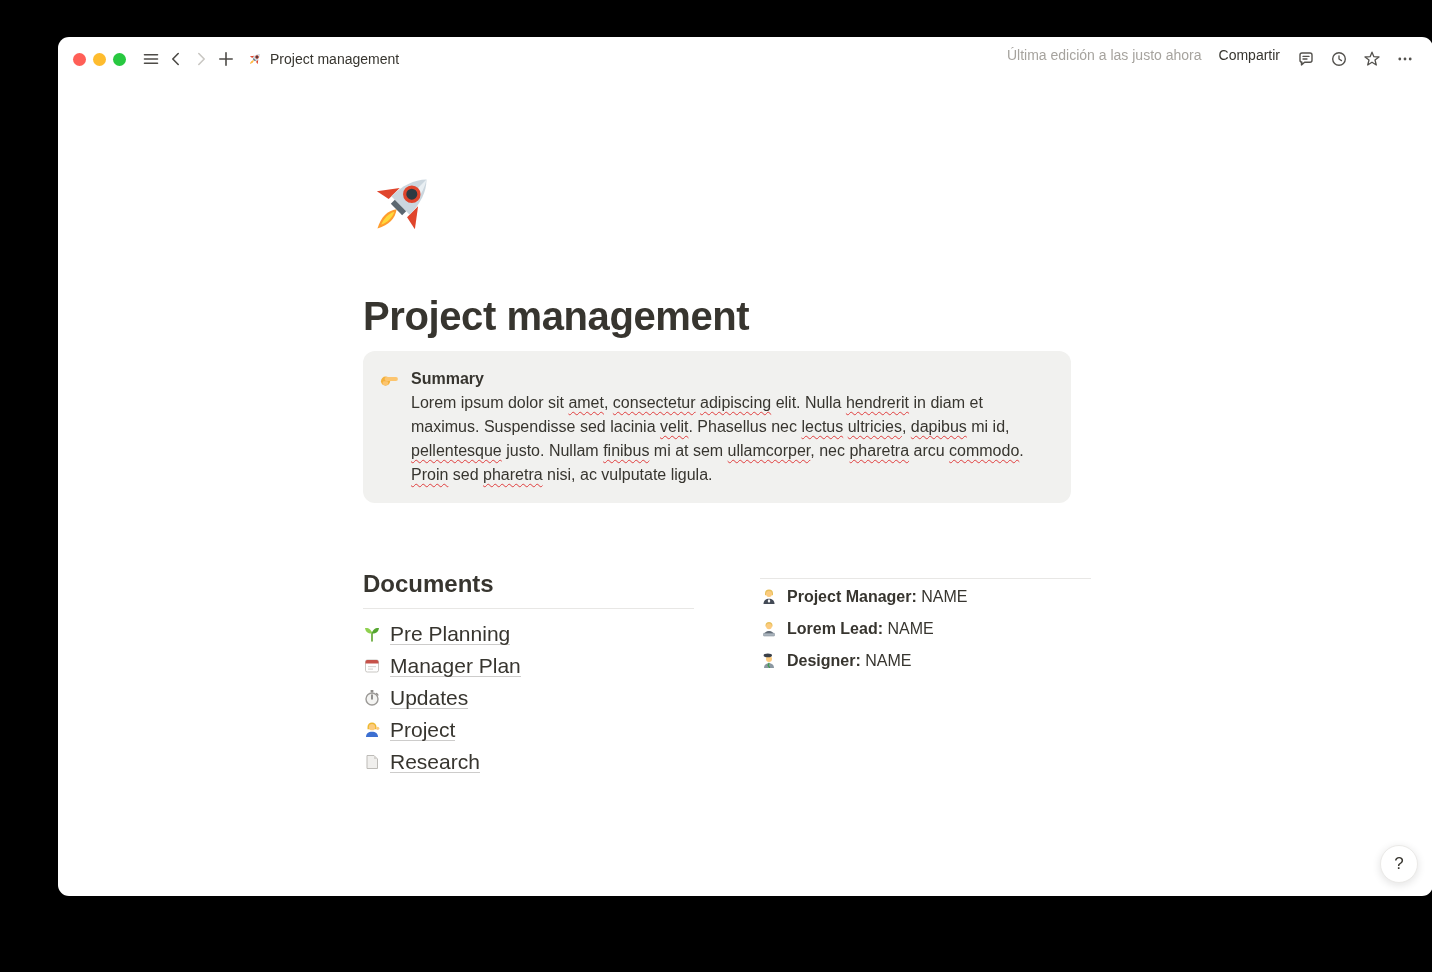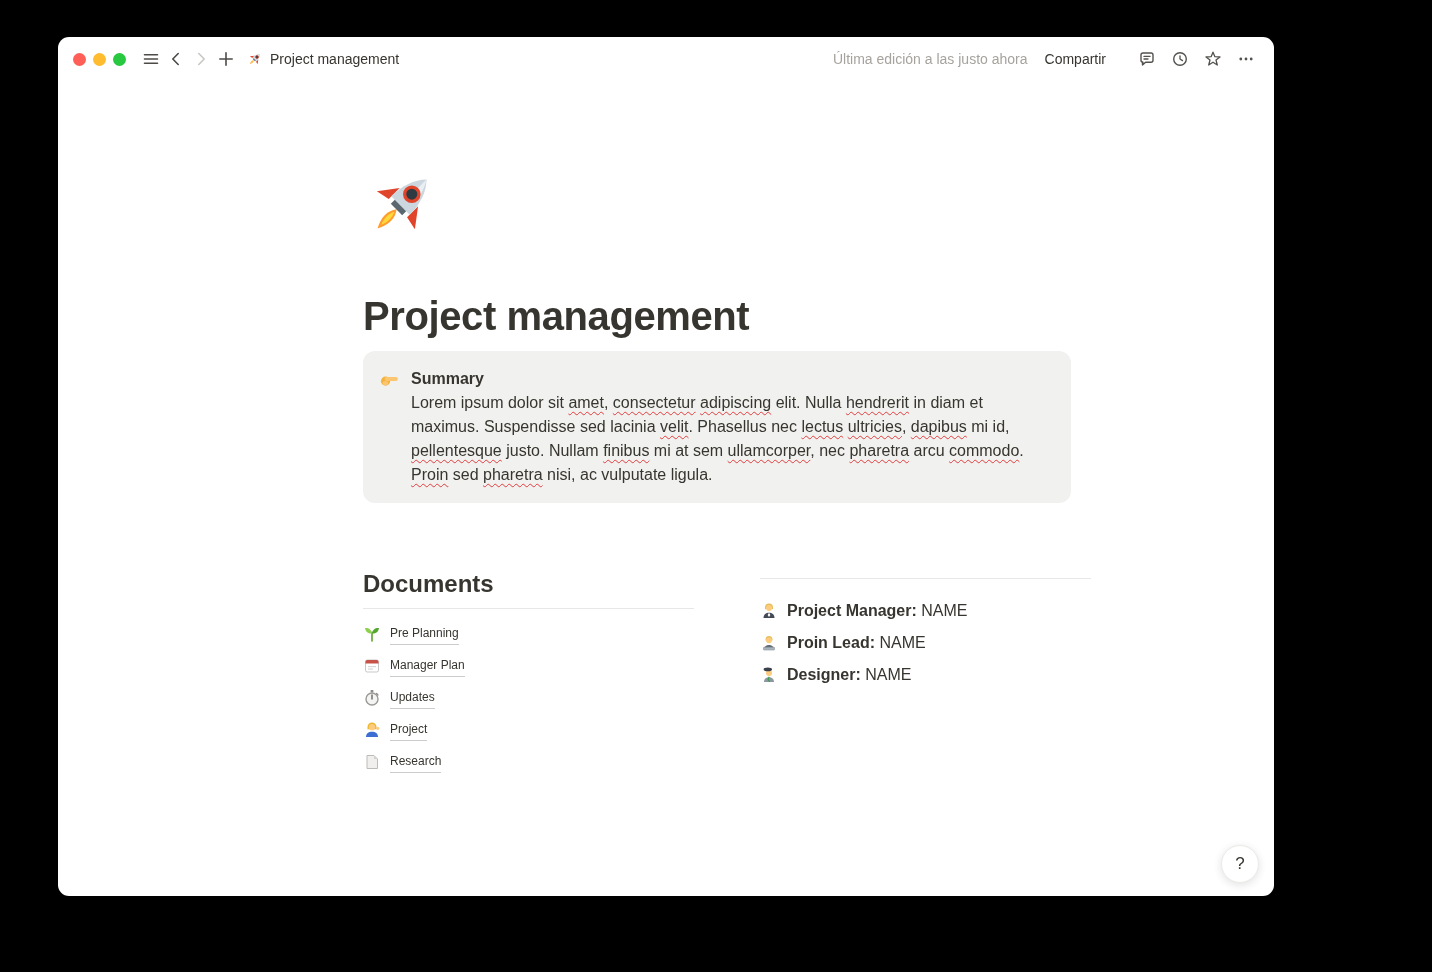"Project management" .window { width: 1216px -> 1375px }
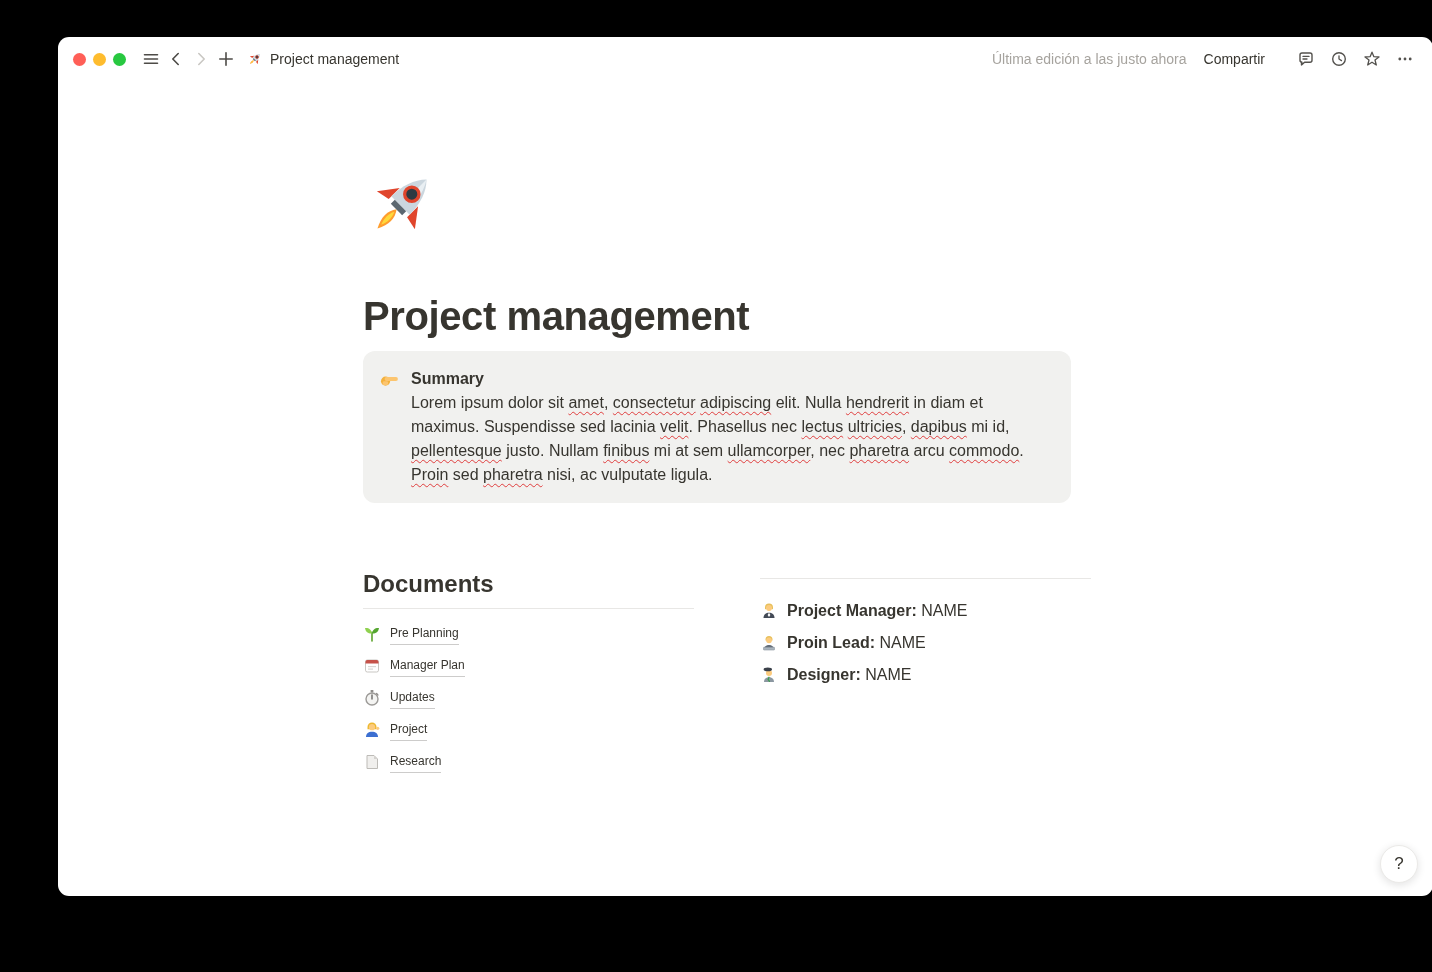"Última edición a las justo" .tb-right { align-items: center -> flex-start }
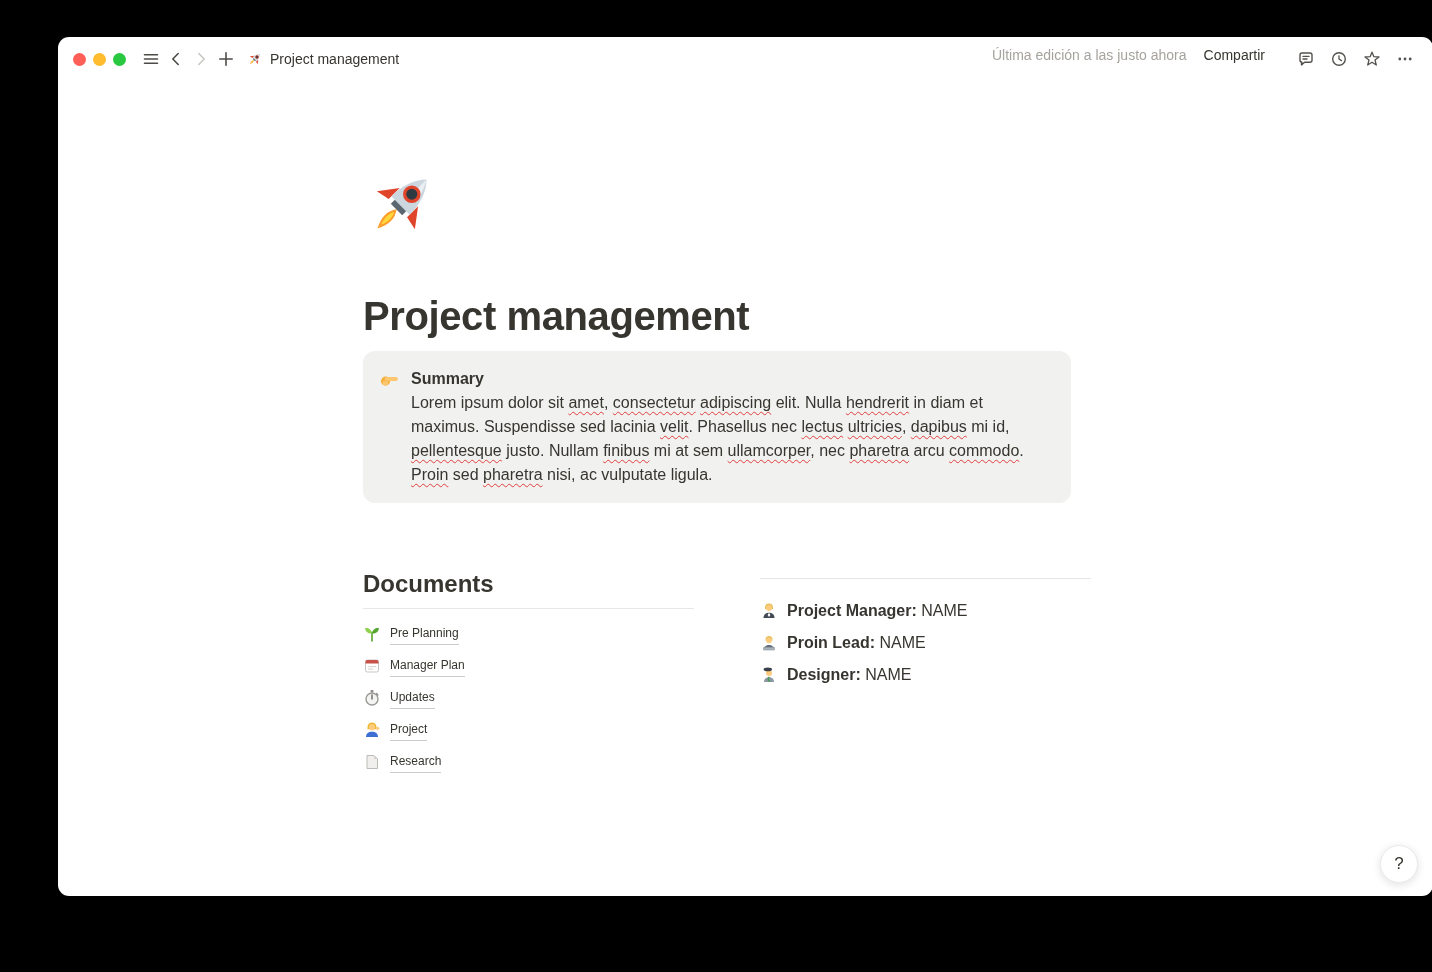"Compartir" .share { margin-right: 20px -> 5px }
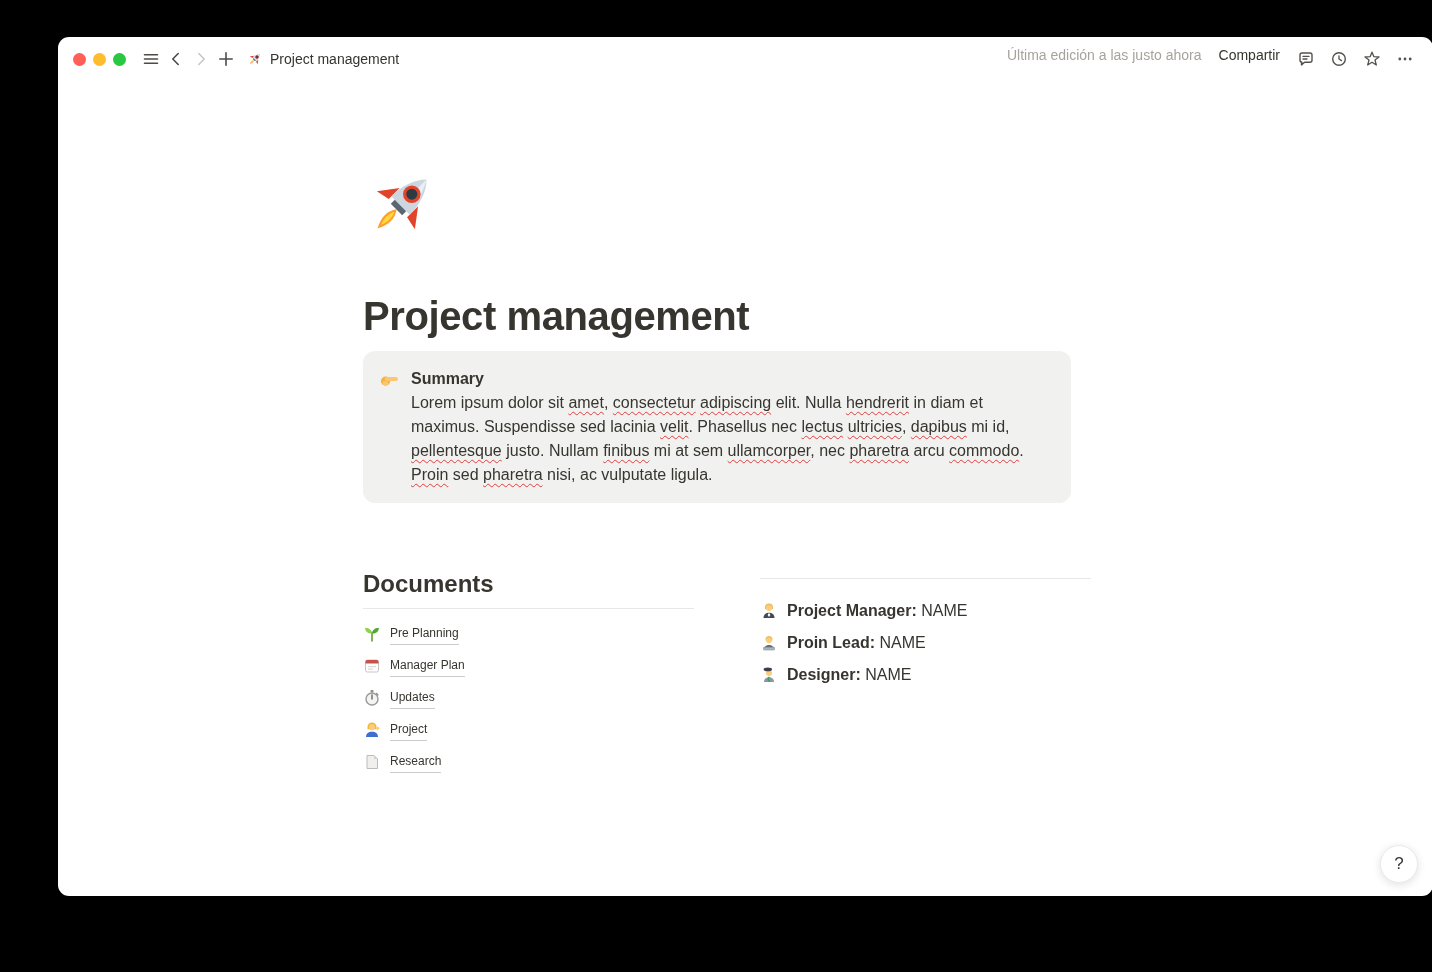"Project Manager: NAME" .team-item { align-items: flex-end -> flex-start }
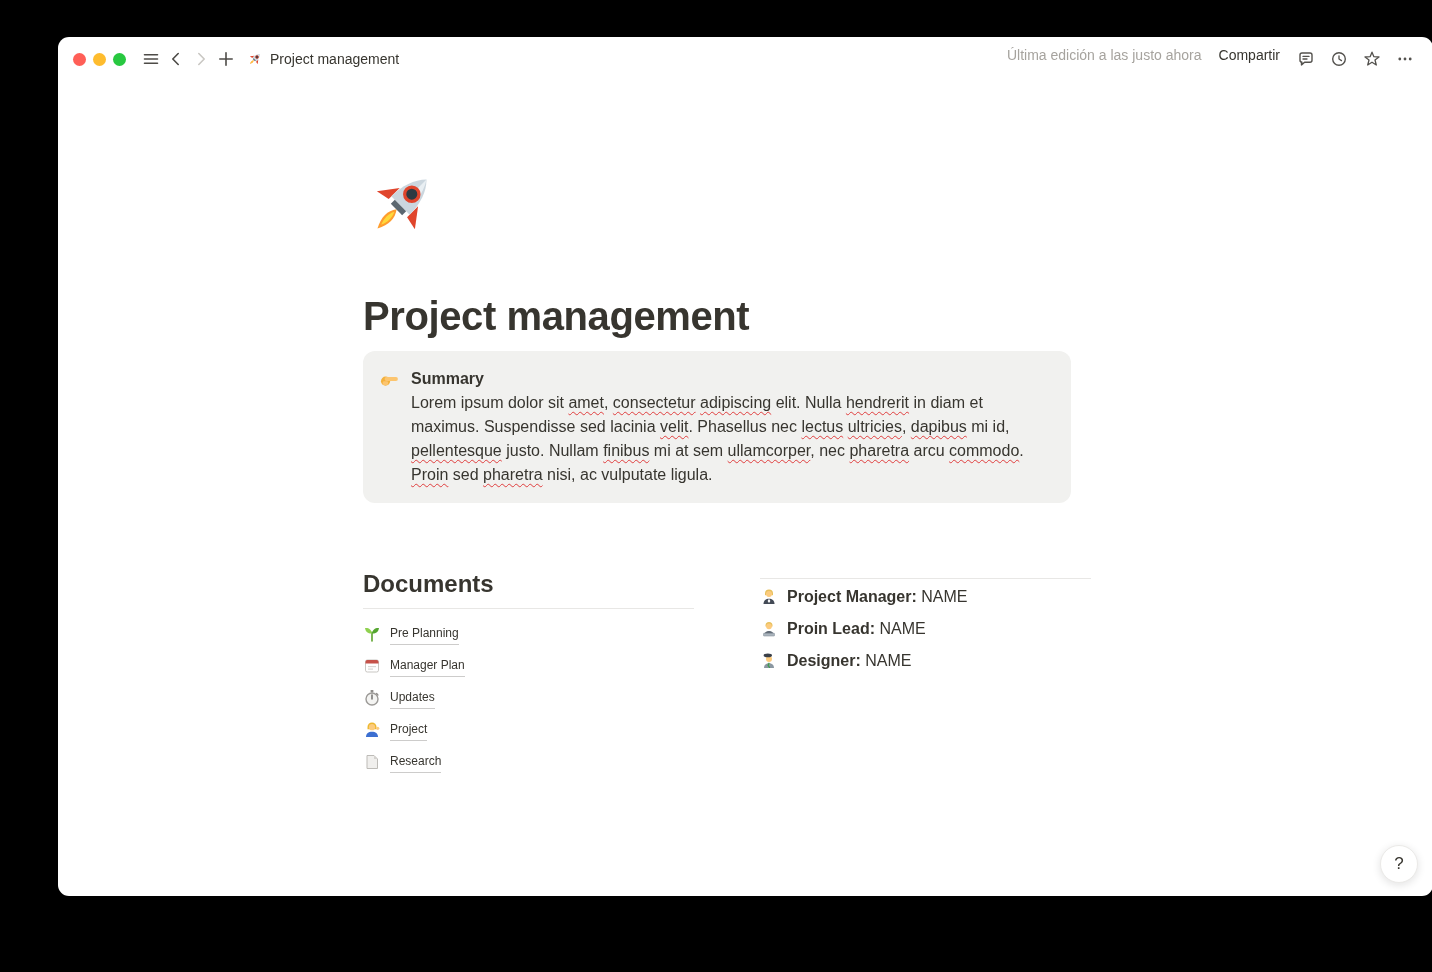"Pre Planning" .doc-label { font-size: 12px -> 21px }
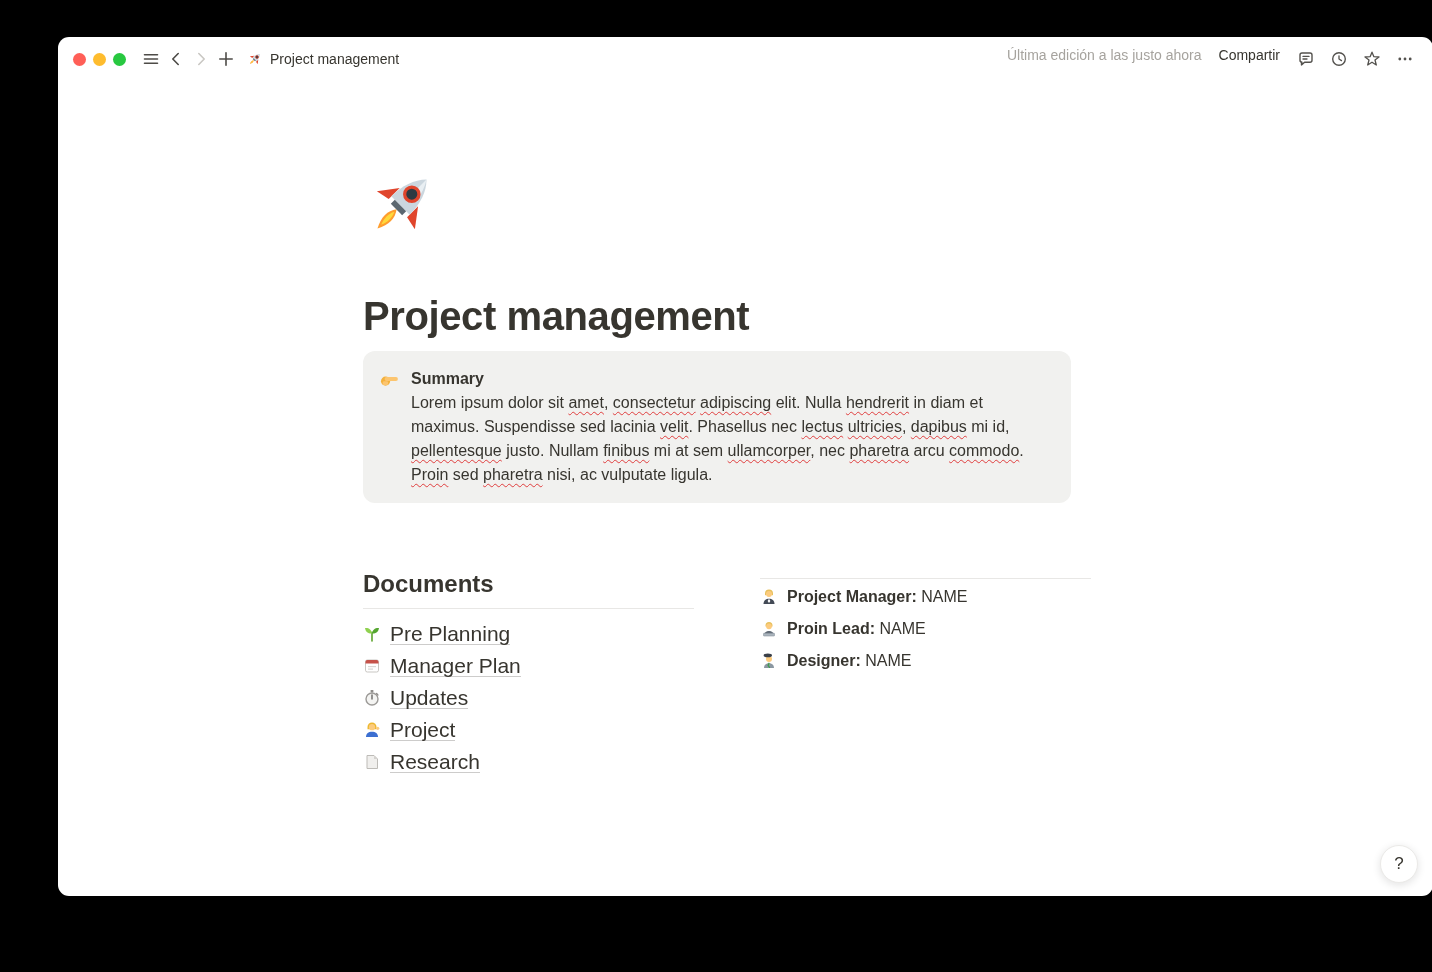"Proin Lead:" b { text: Proin -> Lorem }
